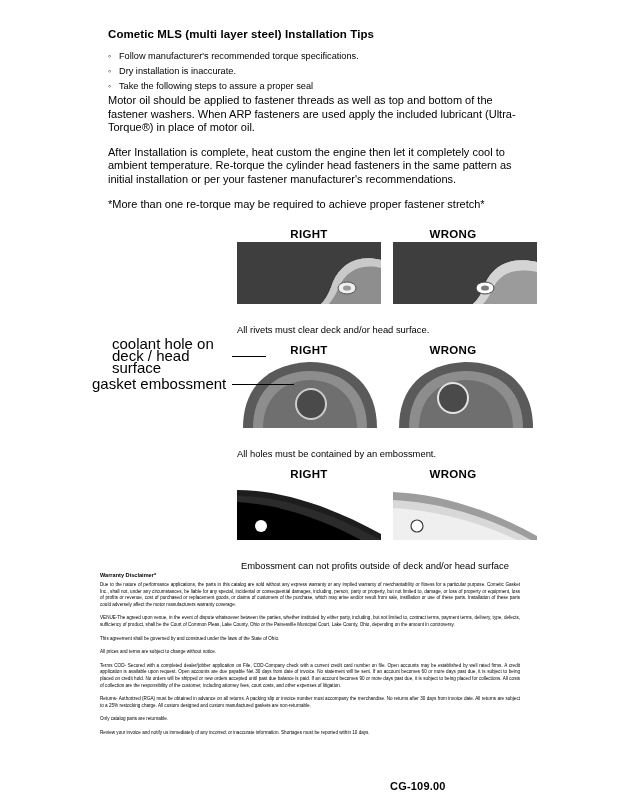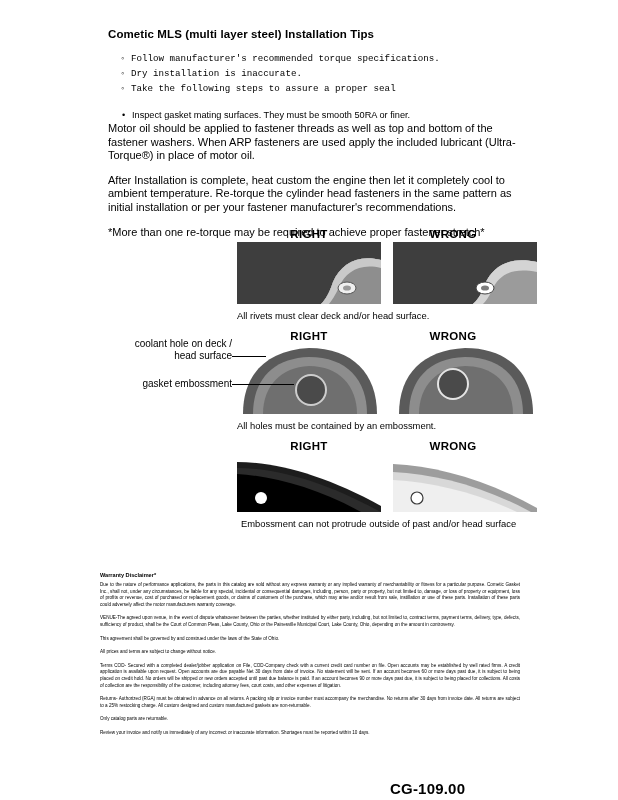"Follow manufacturer's recommended torque" ul.bullets { font-family: Liberation Mono, monospace -> none; margin: 12px -> 0 }
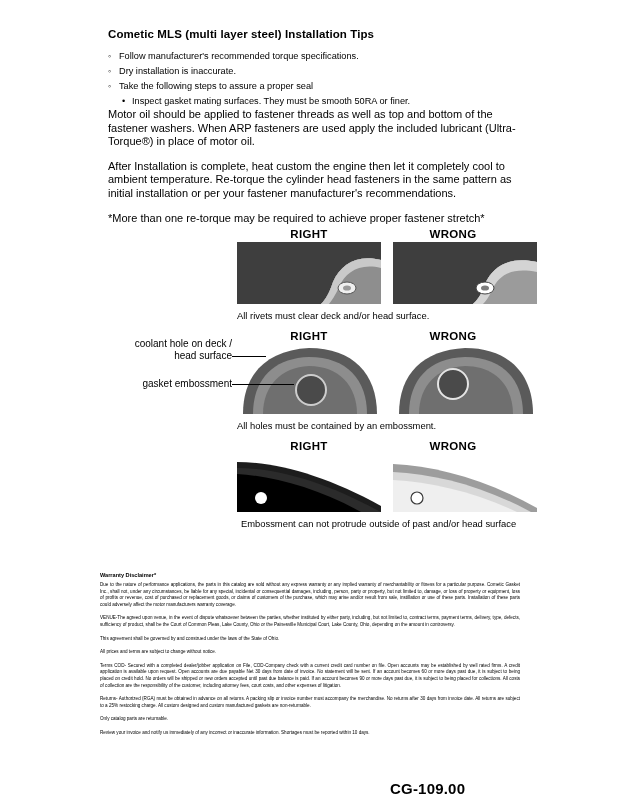"Inspect gasket mating surfaces. They" li { html: <li>Inspect gasket mating surfaces. They must be smooth 50RA or finer.</li> -> none }
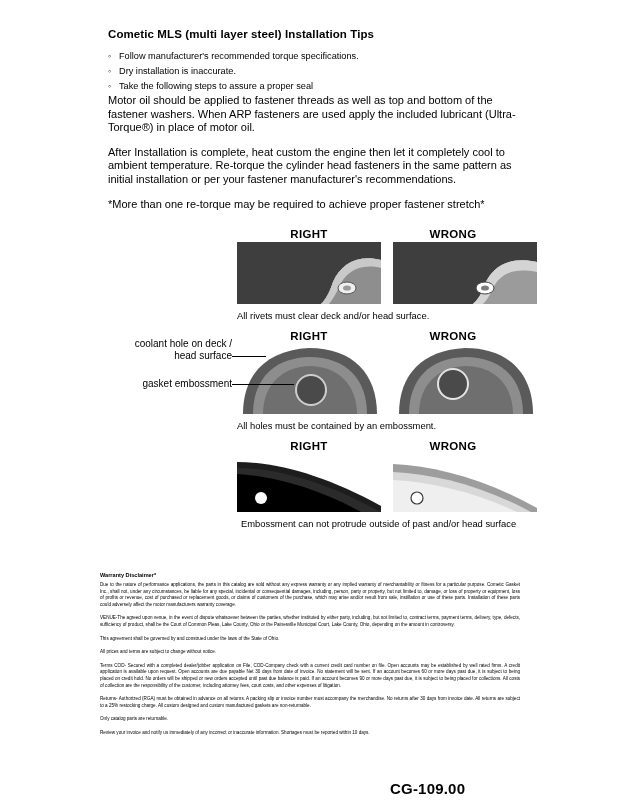"All rivets must clear deck" .fig-caption { margin-top: 6px -> 20px }
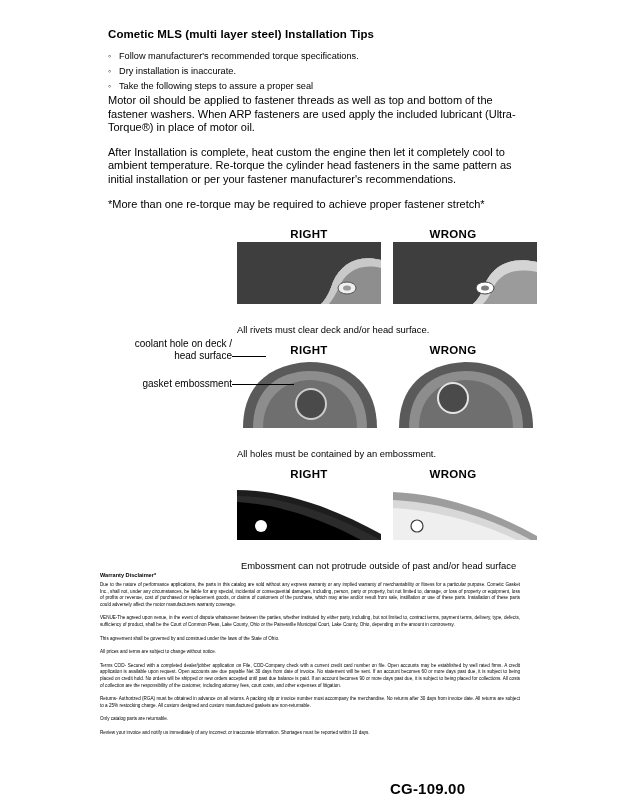"coolant hole on deck /" .callout { font-size: 10px -> 15px; text-align: right -> none }
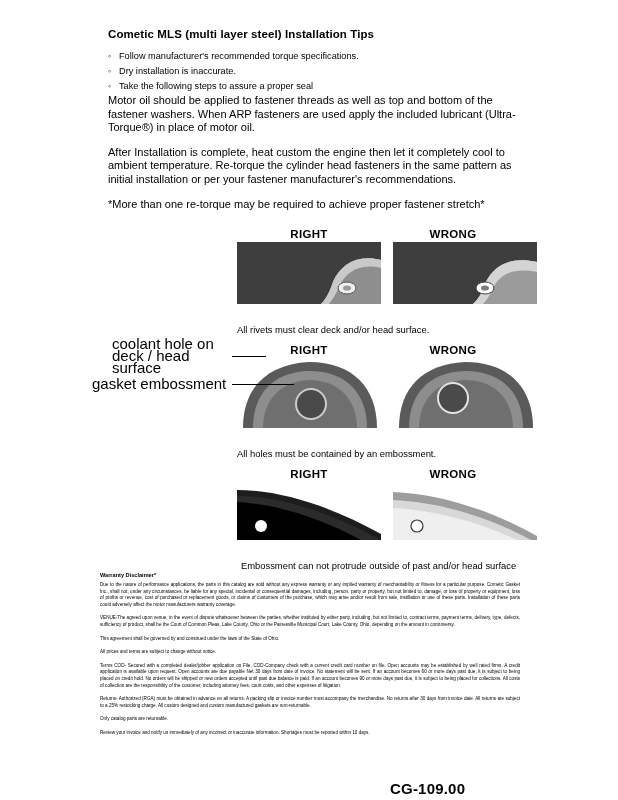"Embossment can not protrude outside" div.fig-caption { text: protrude outside of past -> profits outside of deck }
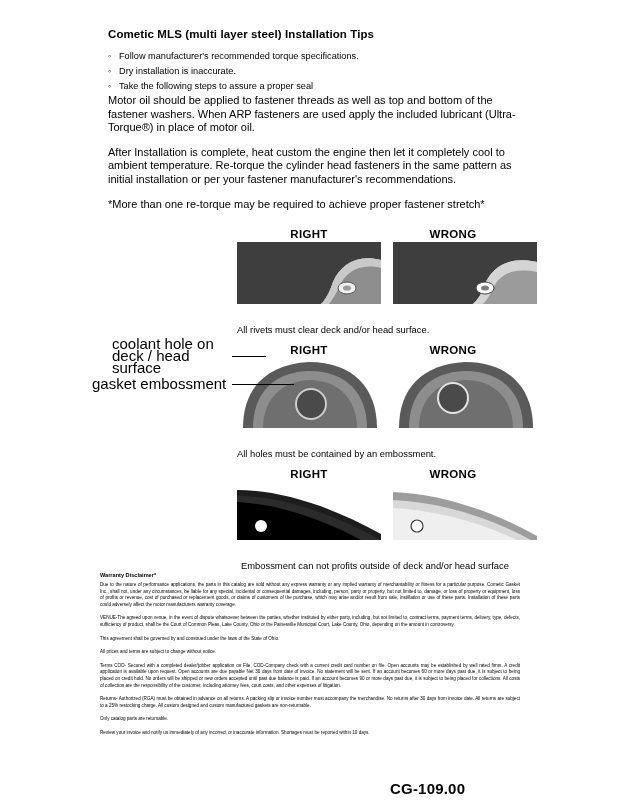"CG-109.00" .docnum { font-size: 15px -> 11px }
